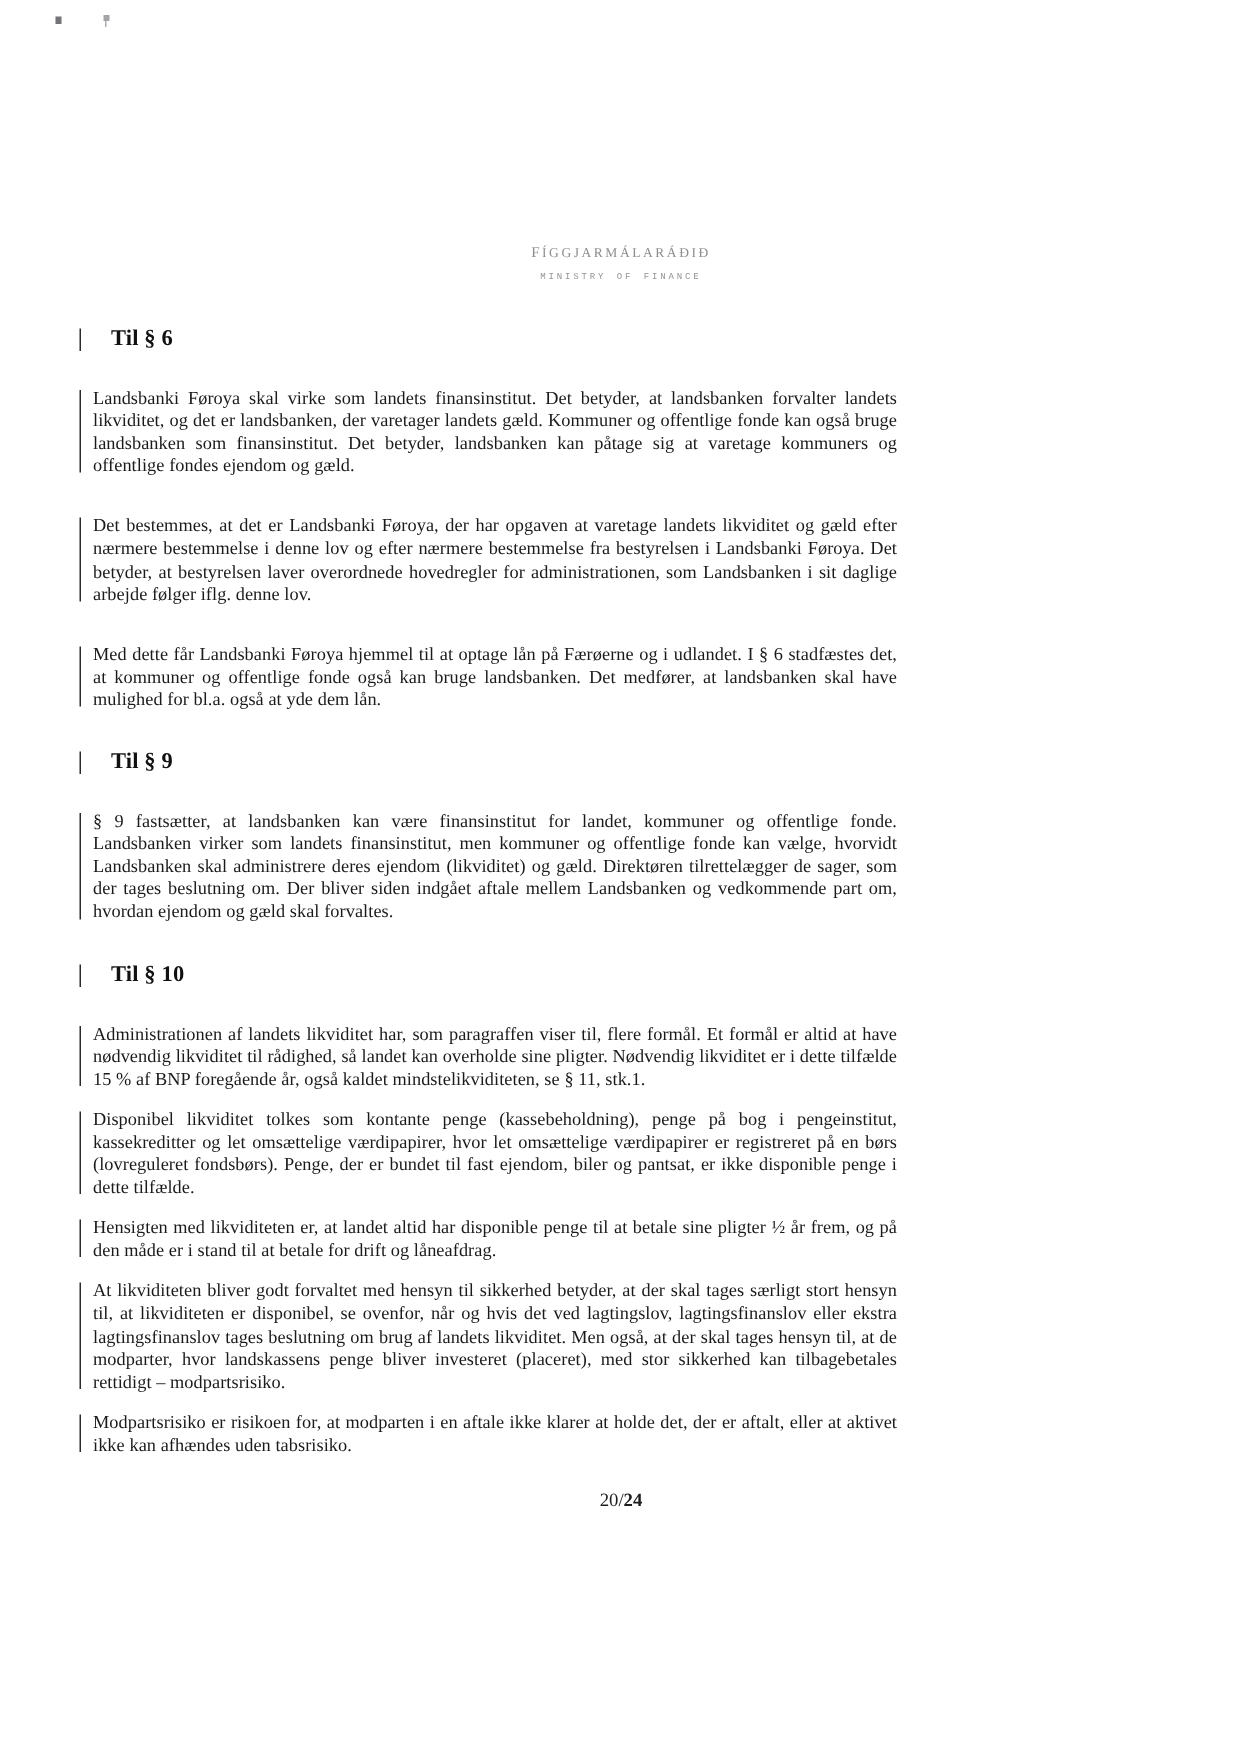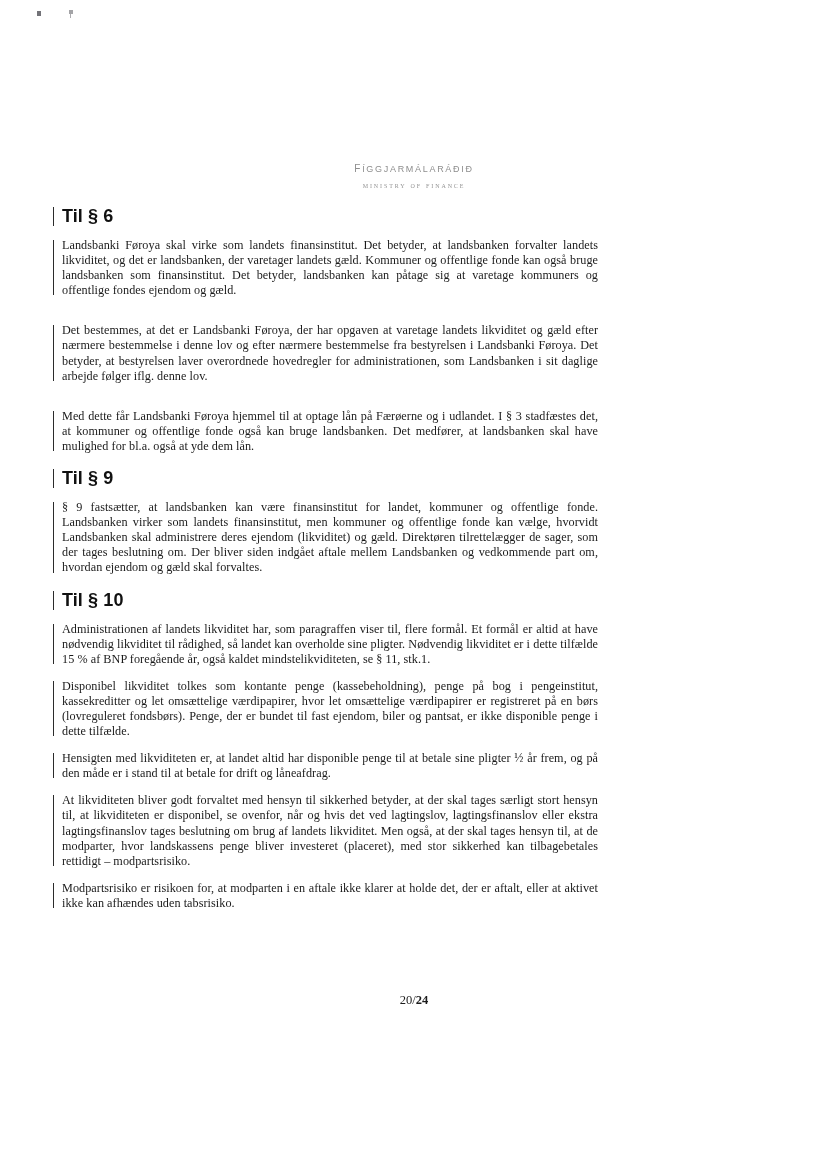"fíggjarmálaráðið" .letterhead .lh-main { font-family: Liberation Sans, sans-serif -> Liberation Serif, serif }
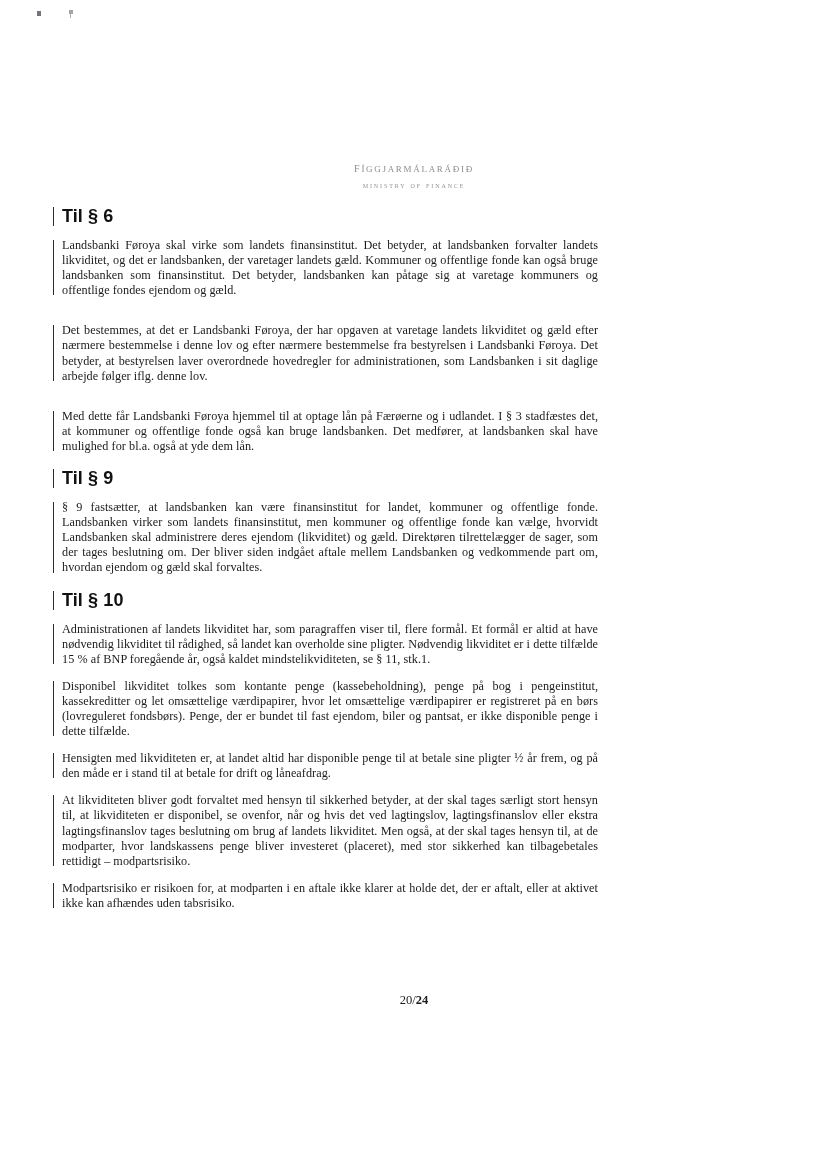"ministry of finance" .letterhead .lh-sub { font-family: Liberation Serif, serif -> Liberation Mono, monospace }
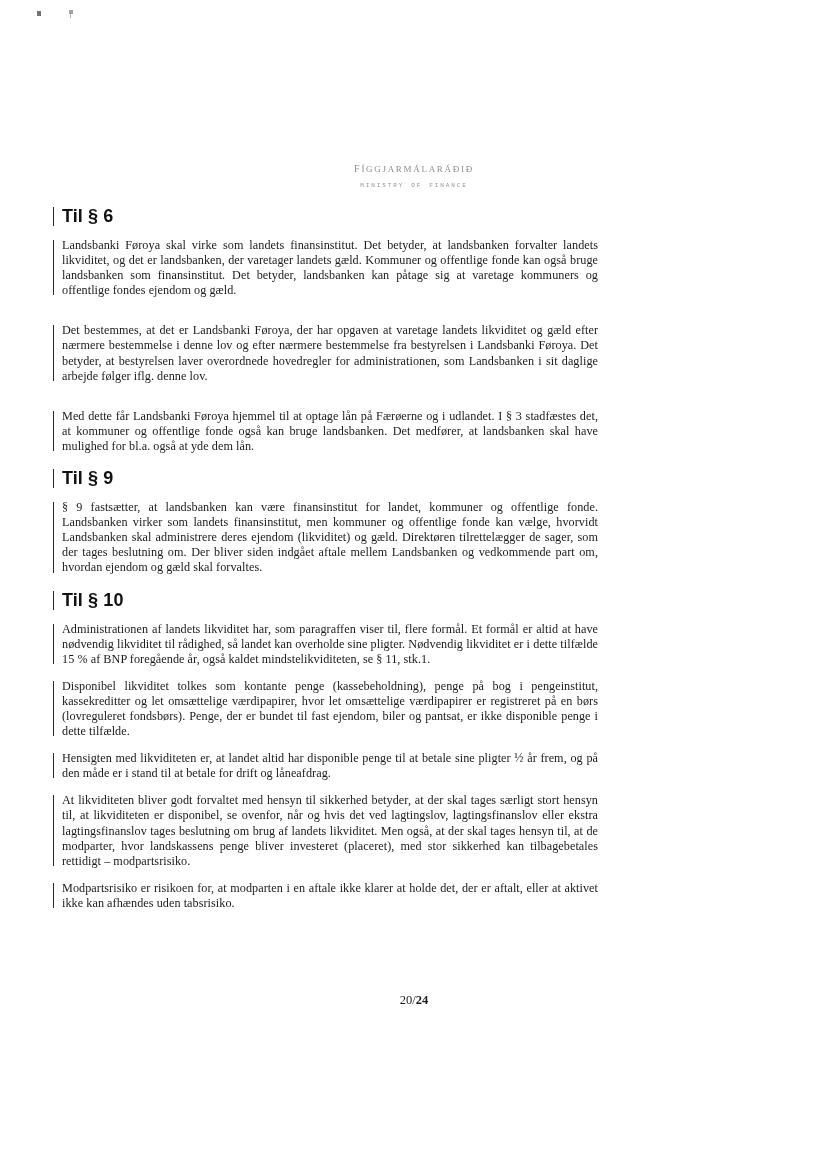"Til § 6" h2.sec-head { font-family: Liberation Sans, sans-serif -> Liberation Serif, serif; font-size: 18px -> 15px; margin: 0 -> 12px }
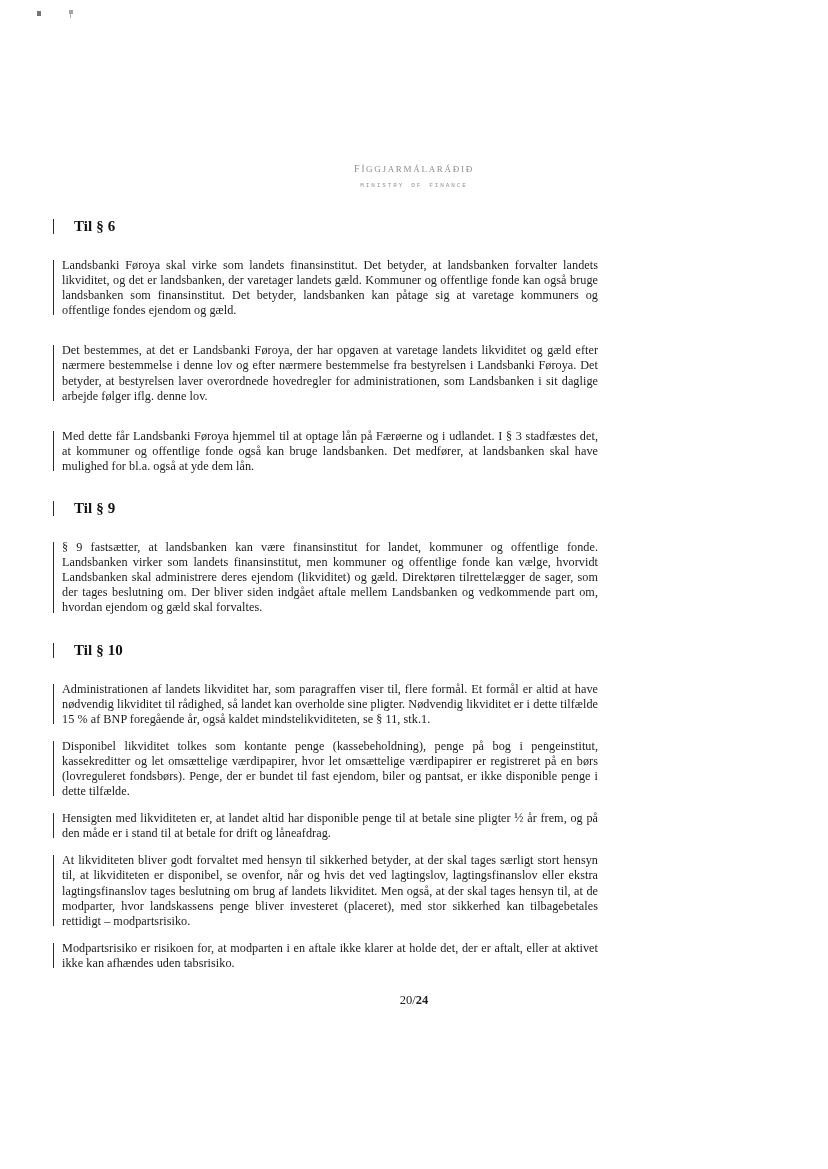"Med dette får Landsbanki Føroya" p.para { text: 3 -> 6 }
